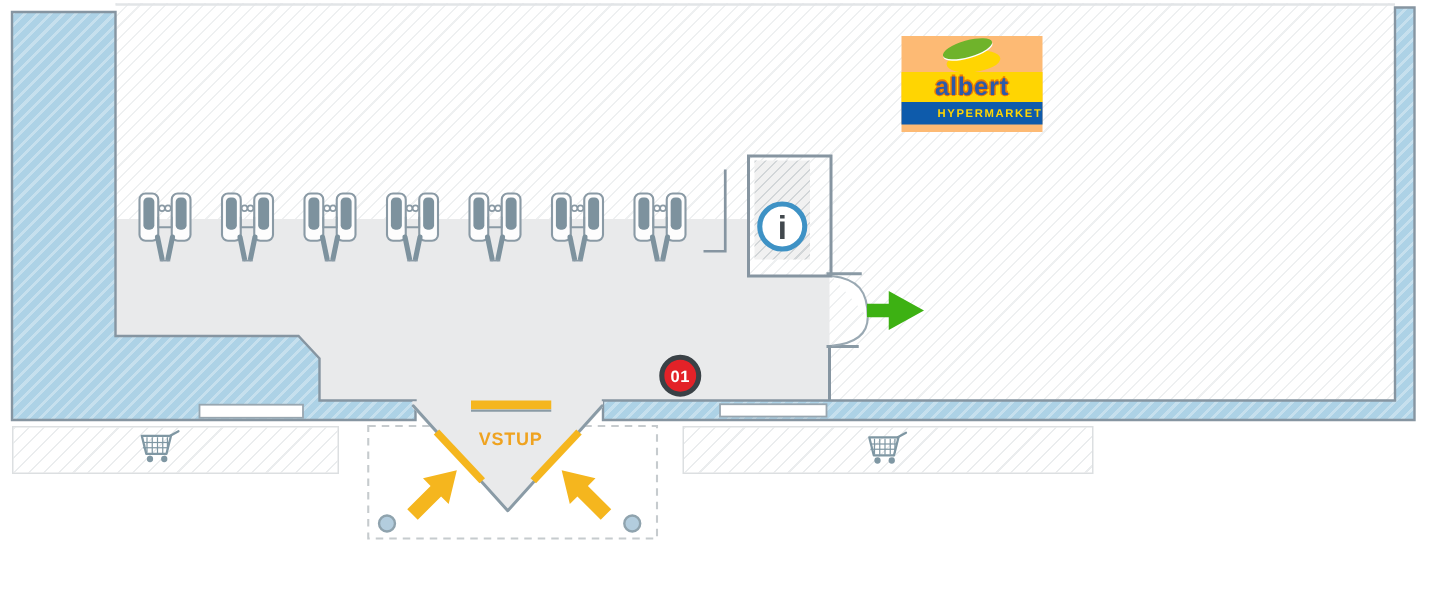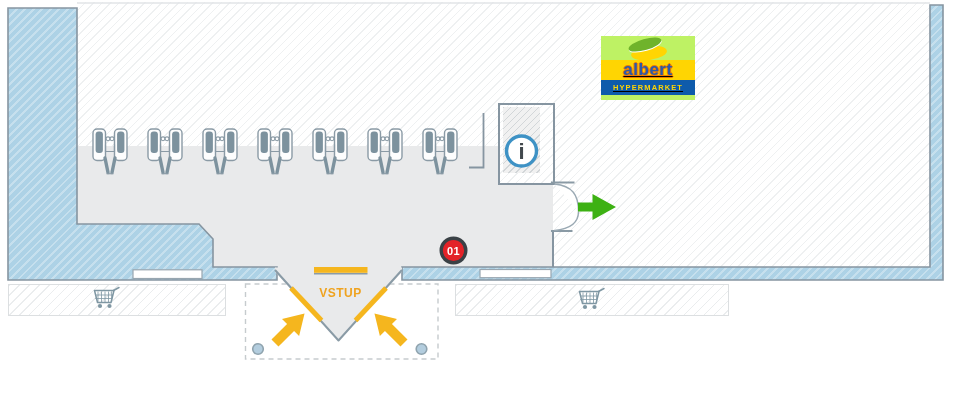"albert" .logo { background: #bef264 -> #fdba74; text-decoration: underline -> none; top: 36px -> 24px }
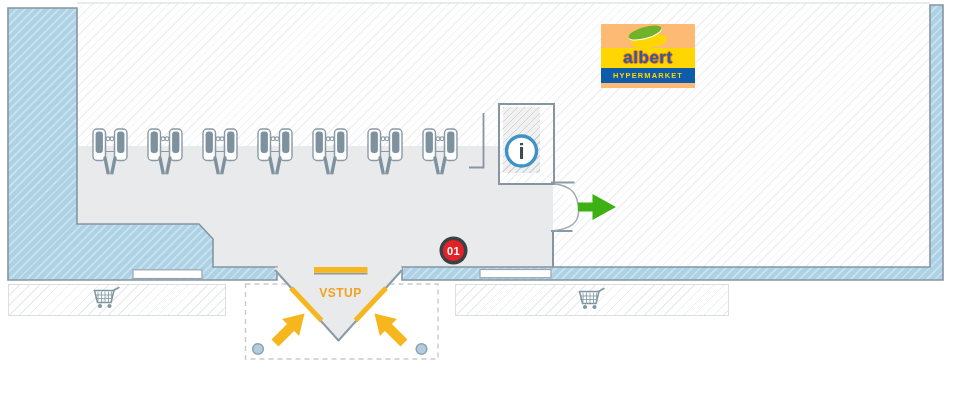"HYPERMARKET" .band-blue { text-align: center -> right }
